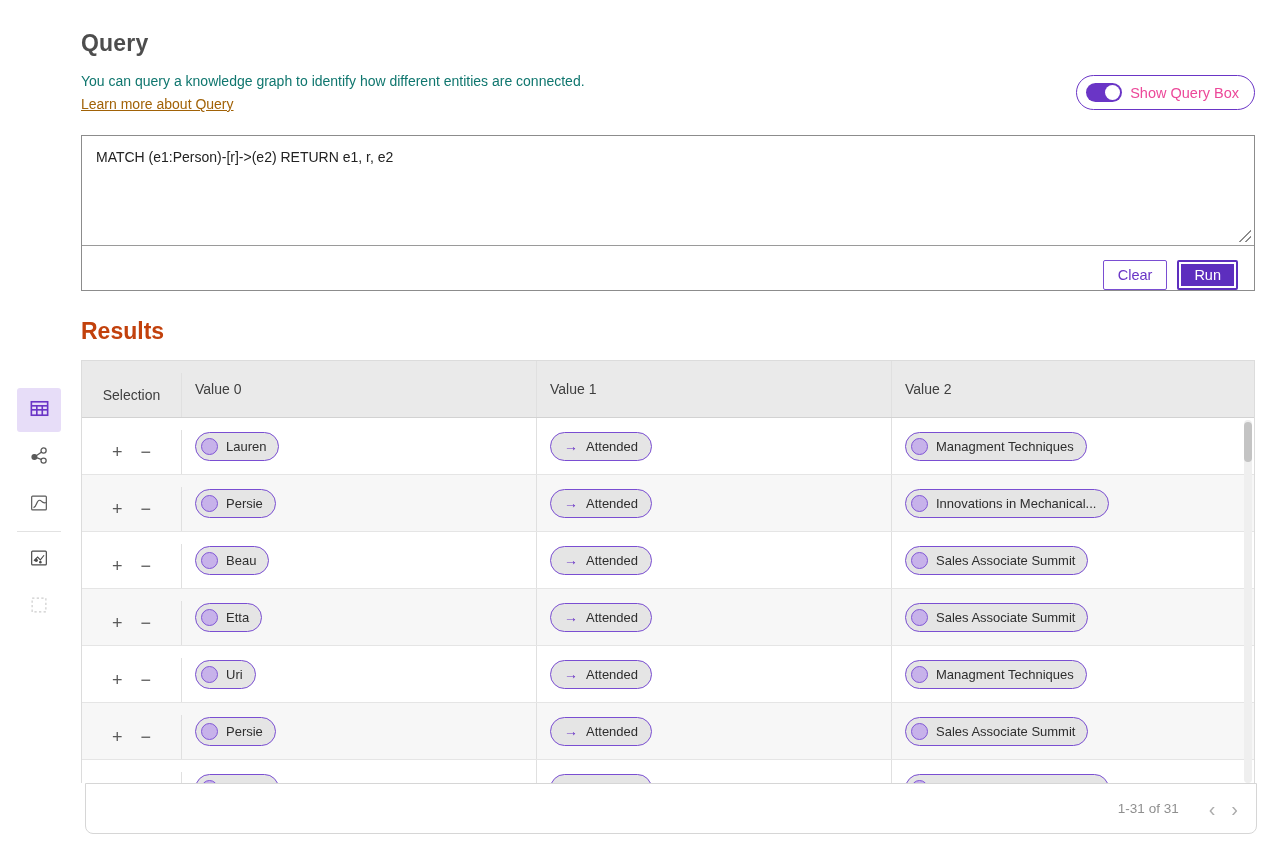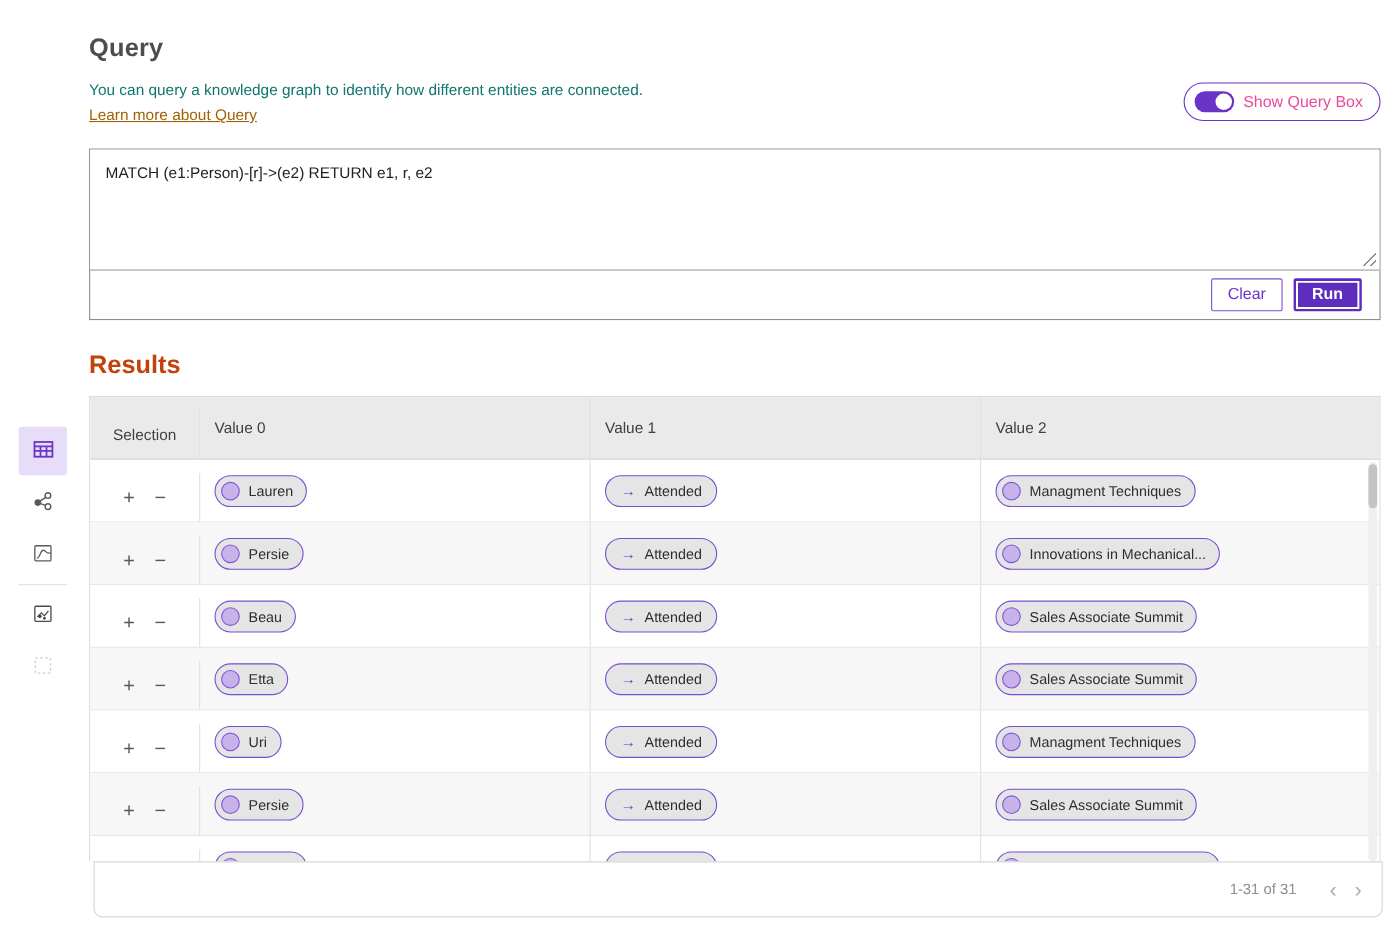"Clear" .query-footer { align-items: center -> flex-end }
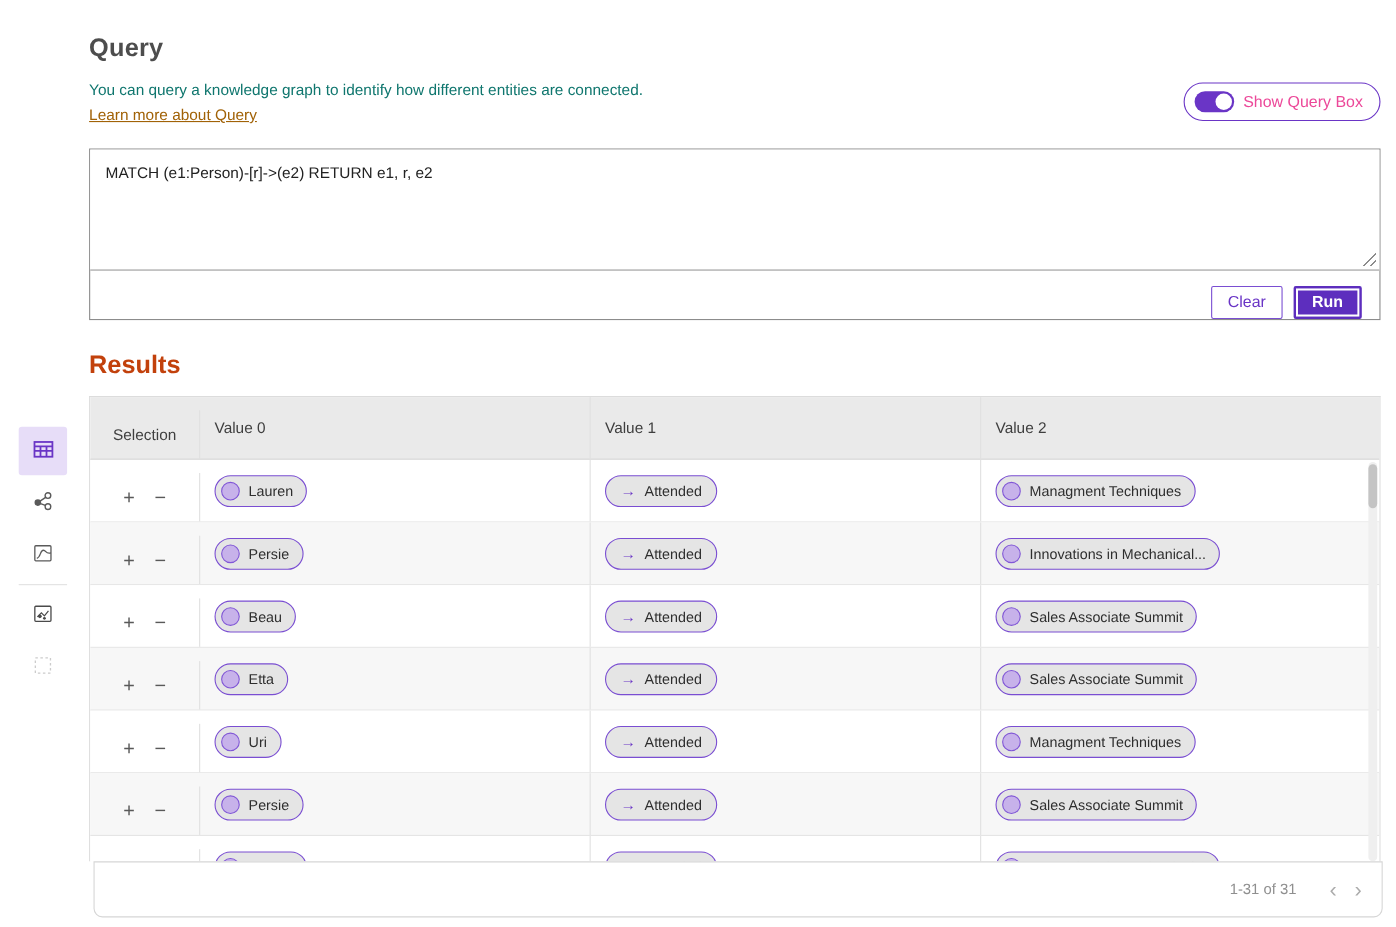"Run" .btn-run { font-weight: bold -> normal }
